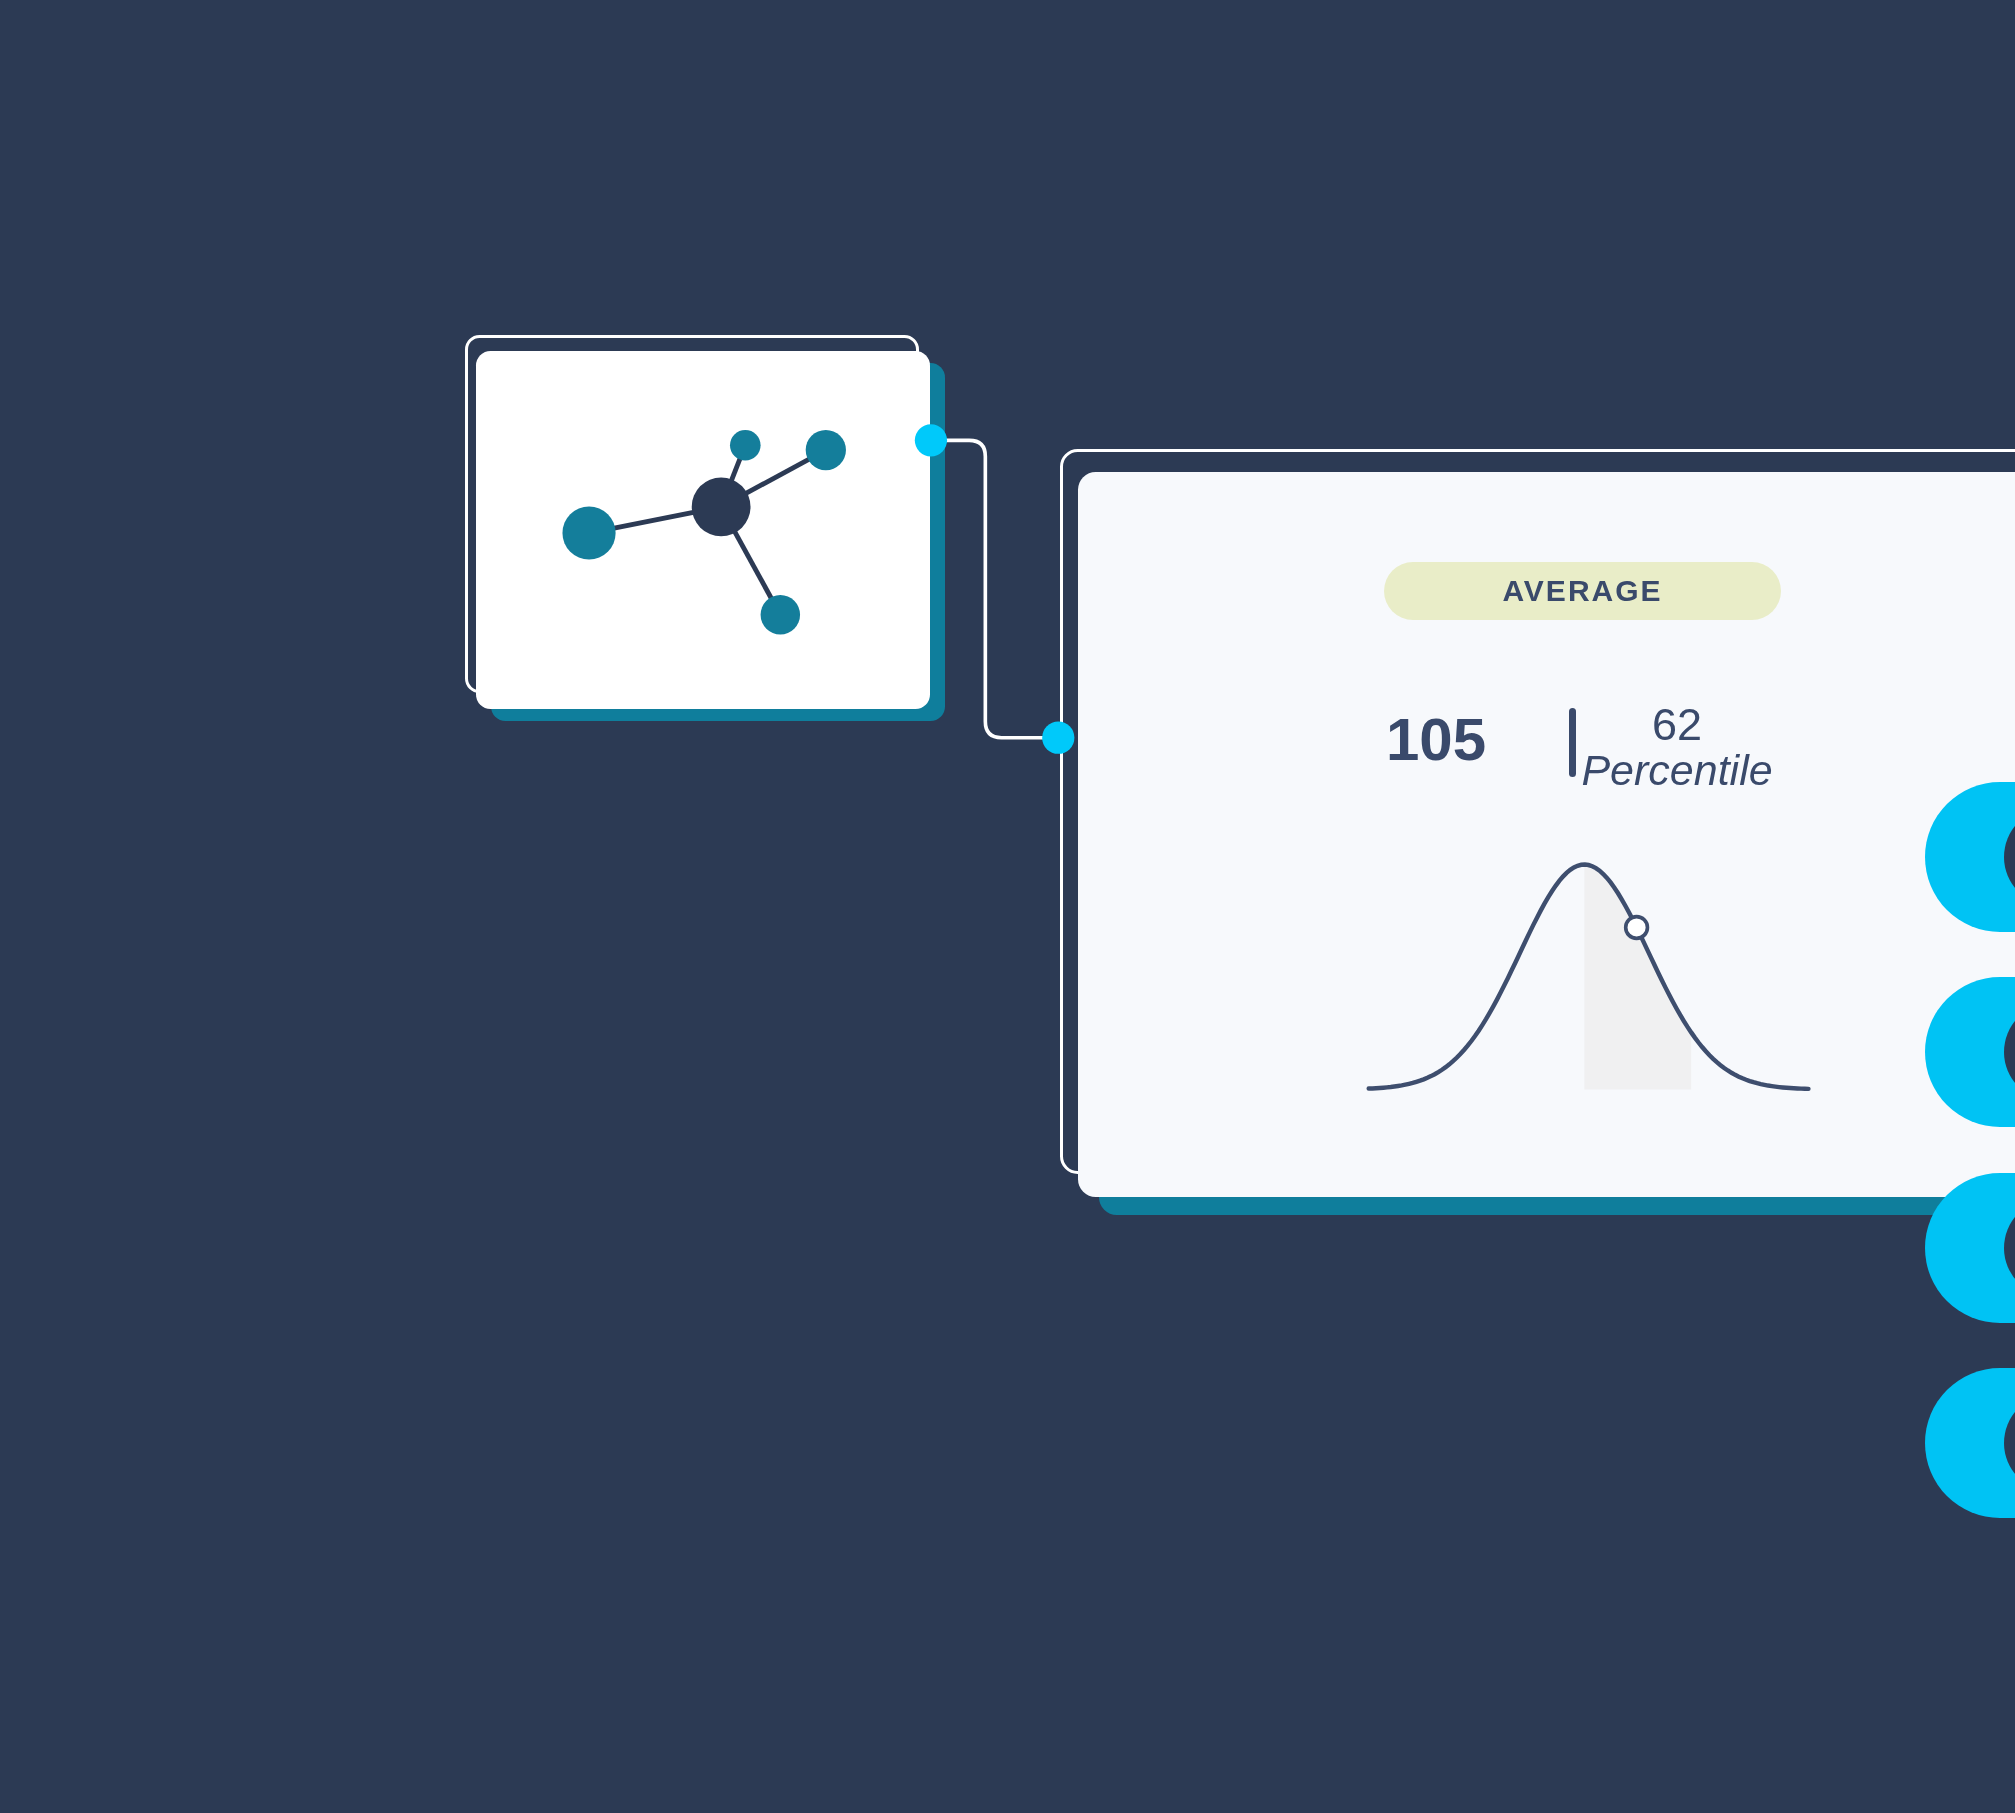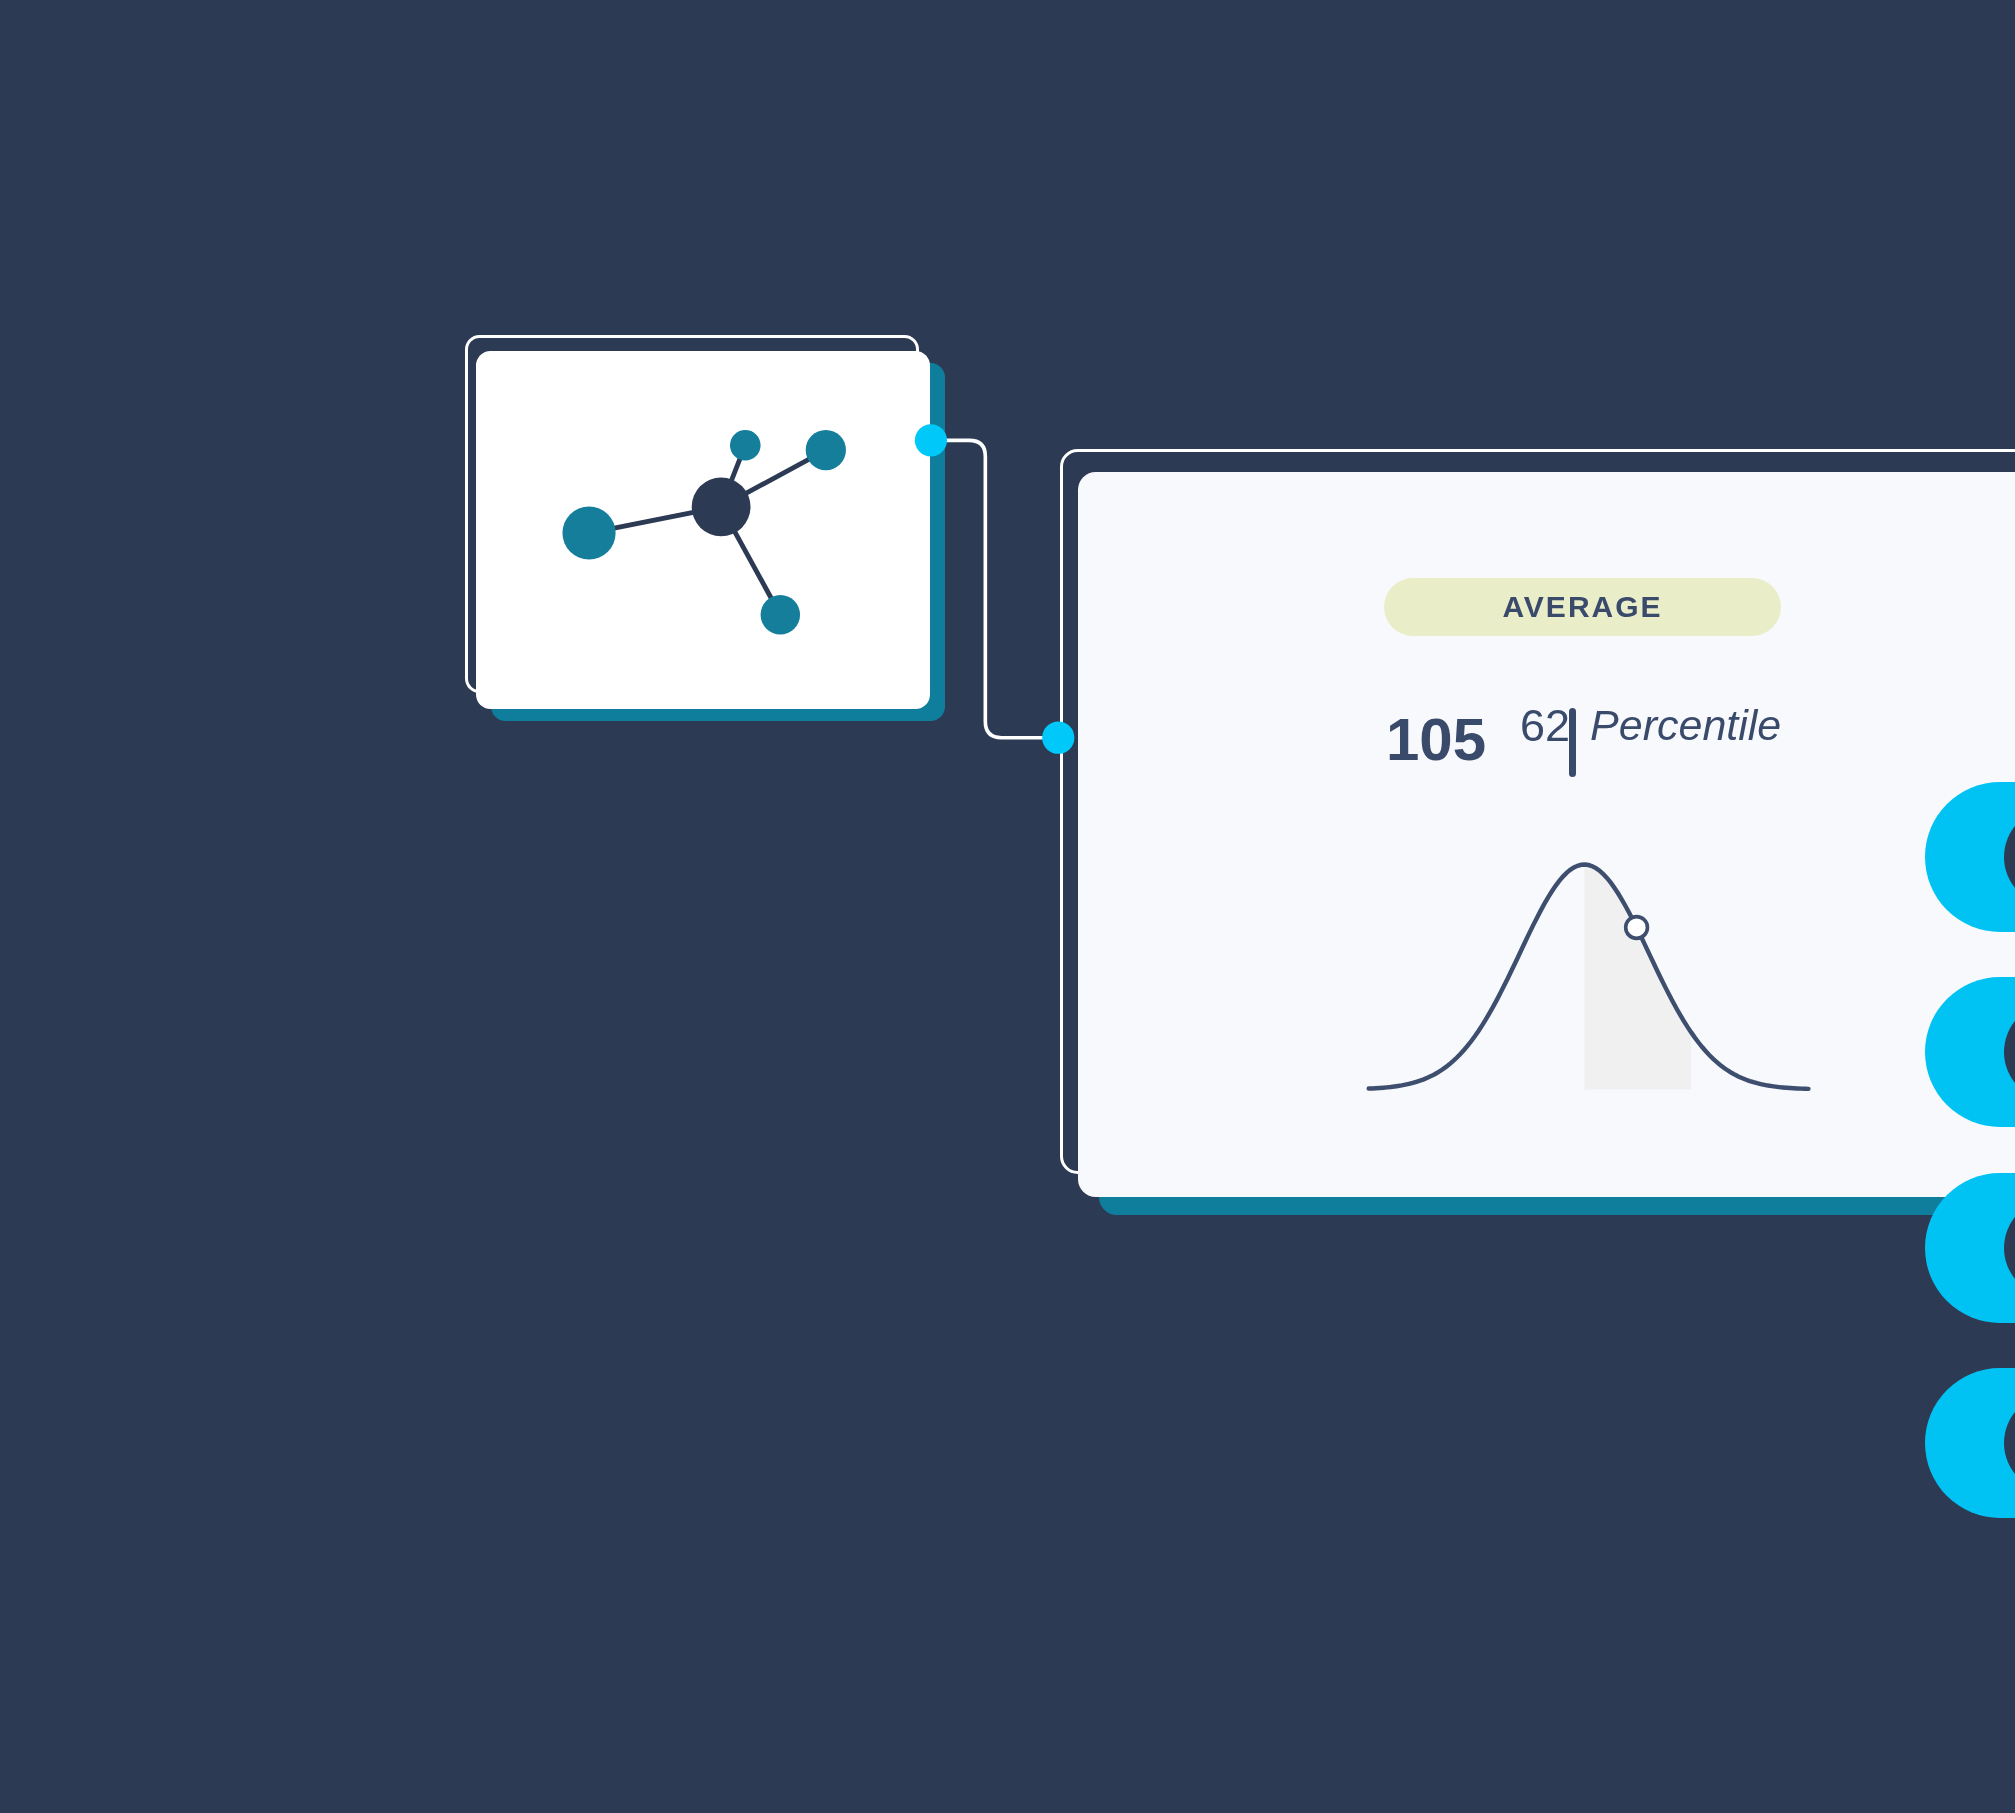"AVERAGE" .average-badge { top: 578px -> 562px }
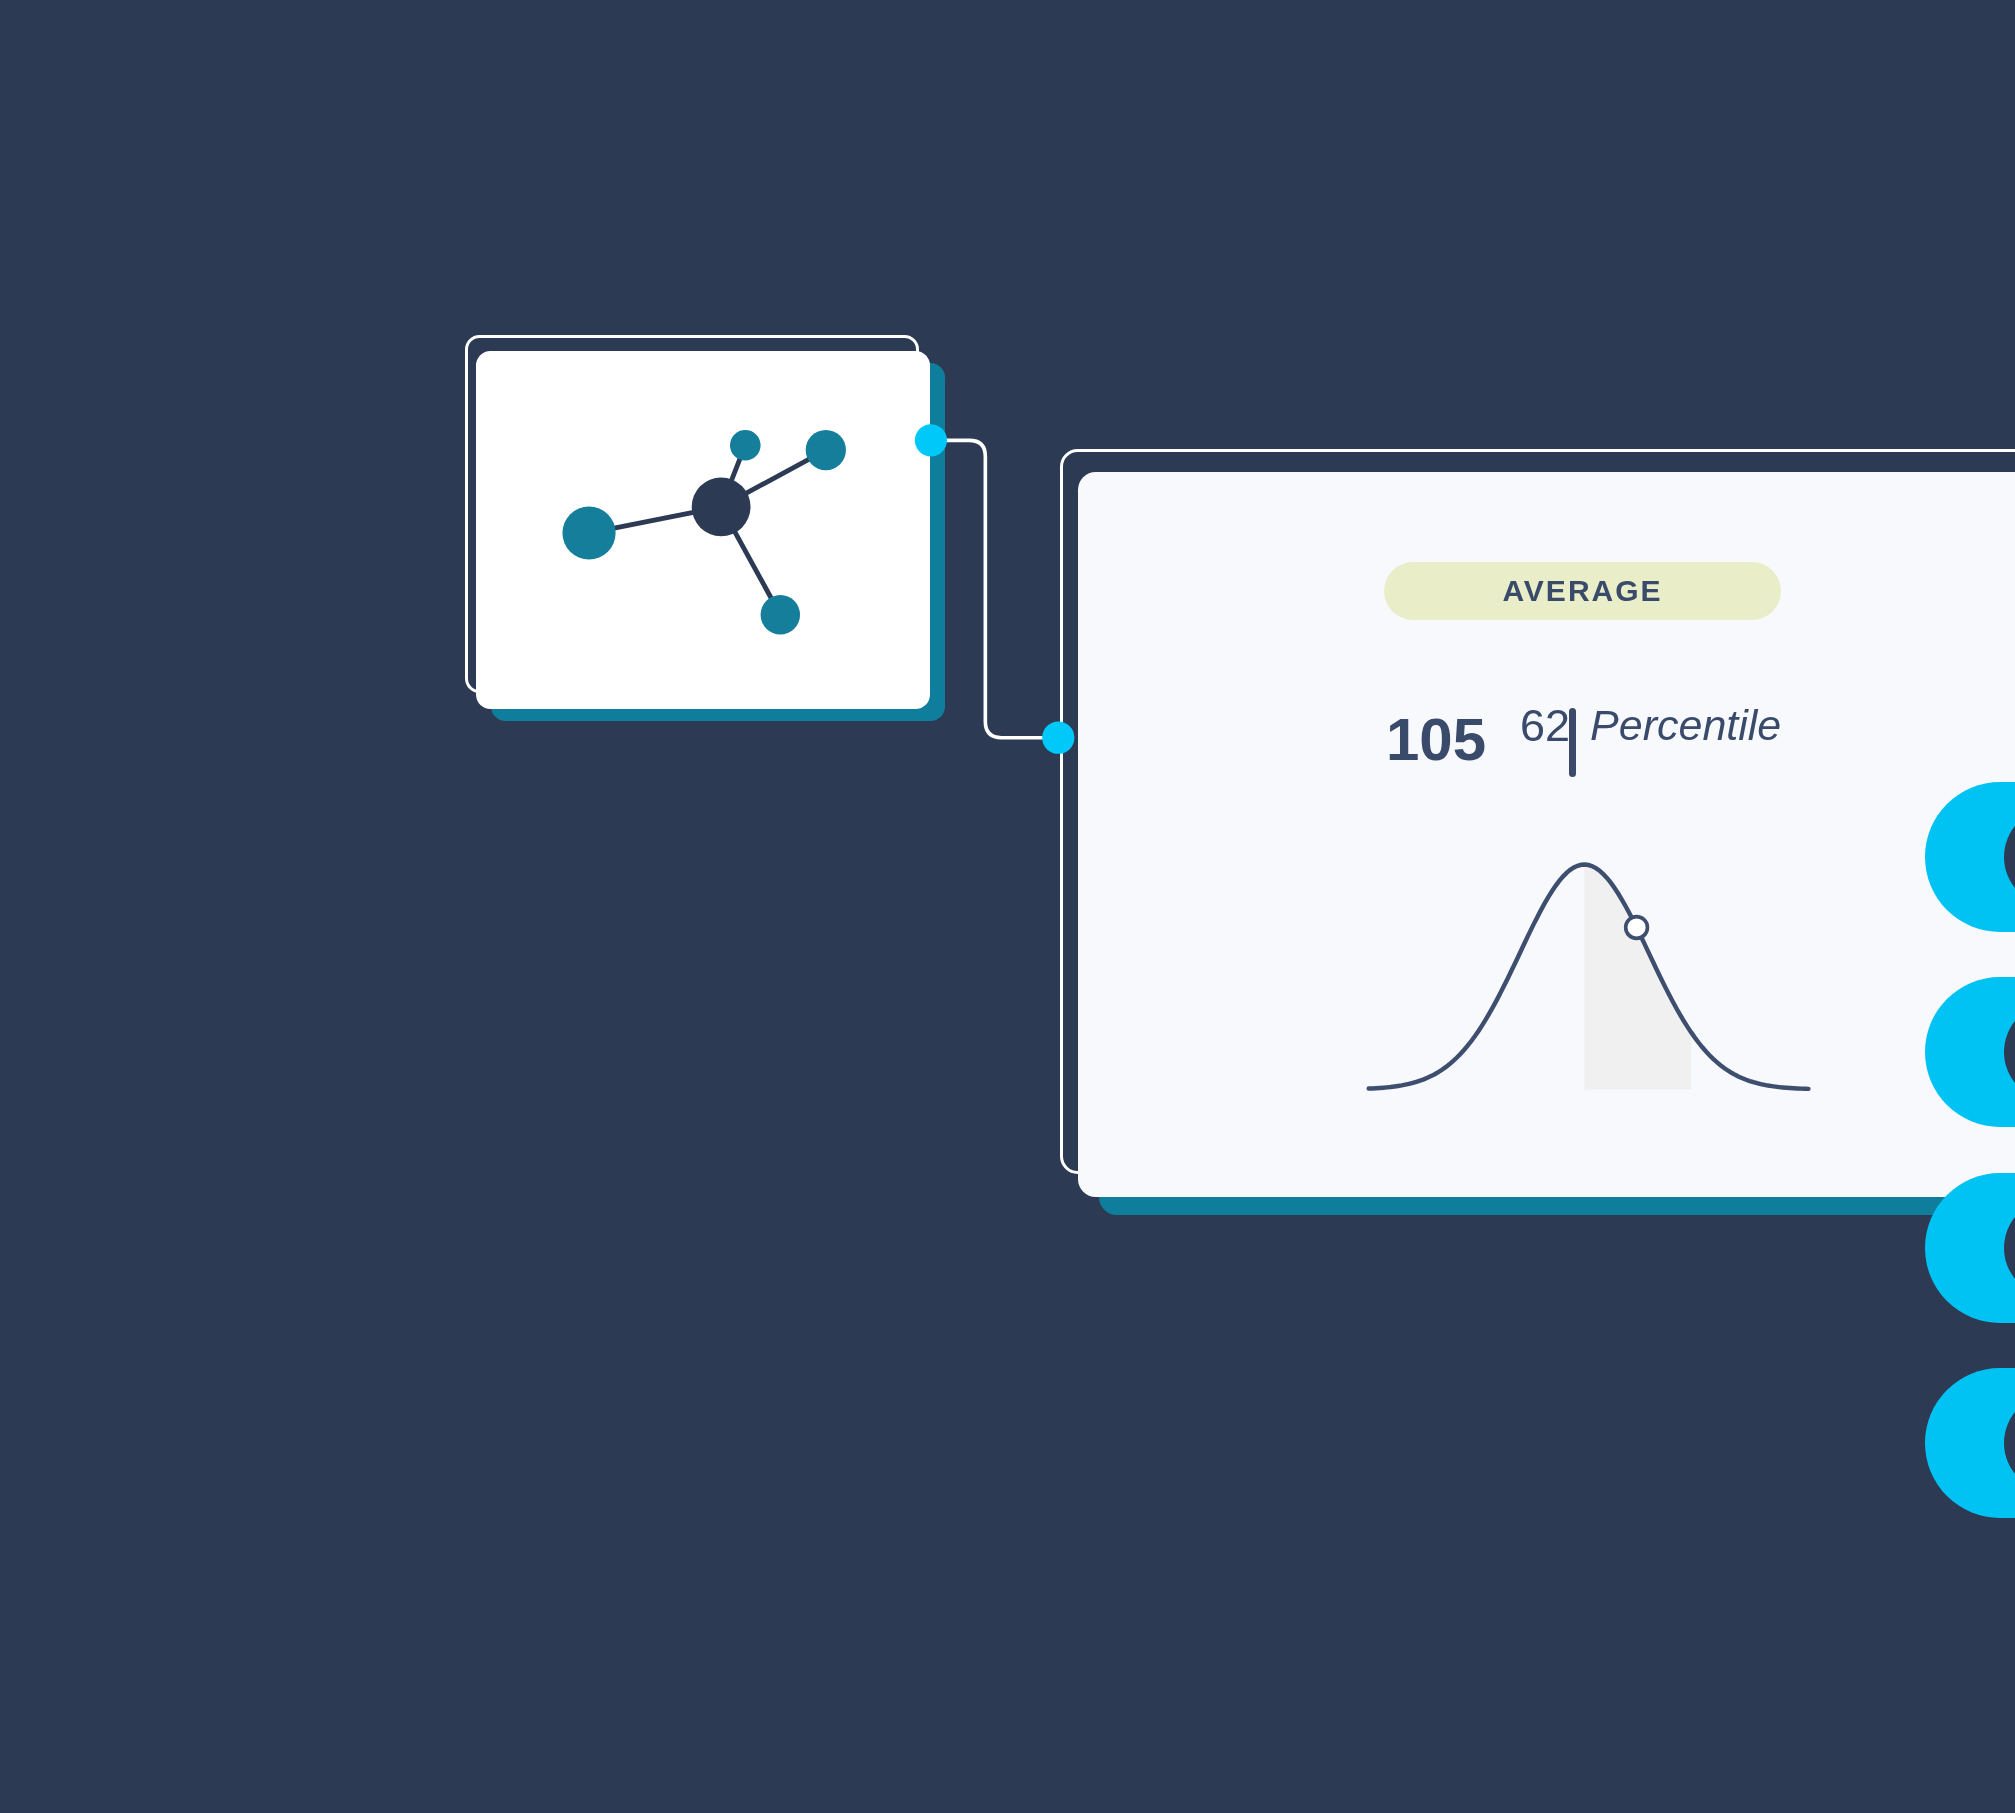"62" .percentile-block { flex-direction: row -> column; gap: 20px -> none; left: 1520px -> 1576px }
